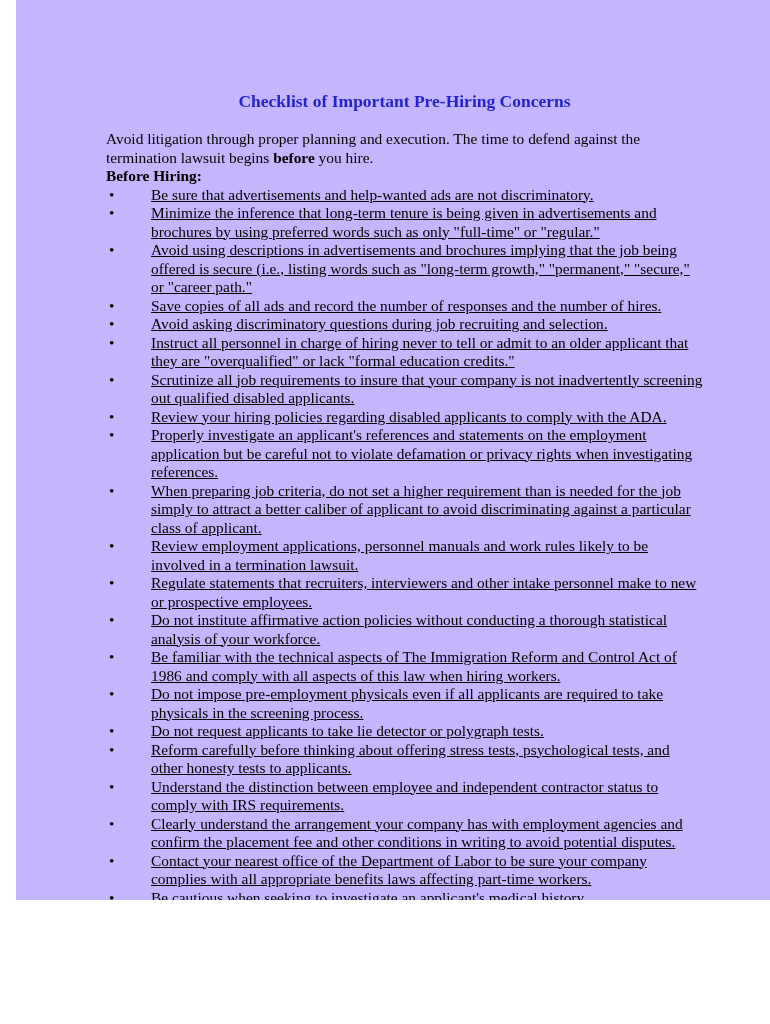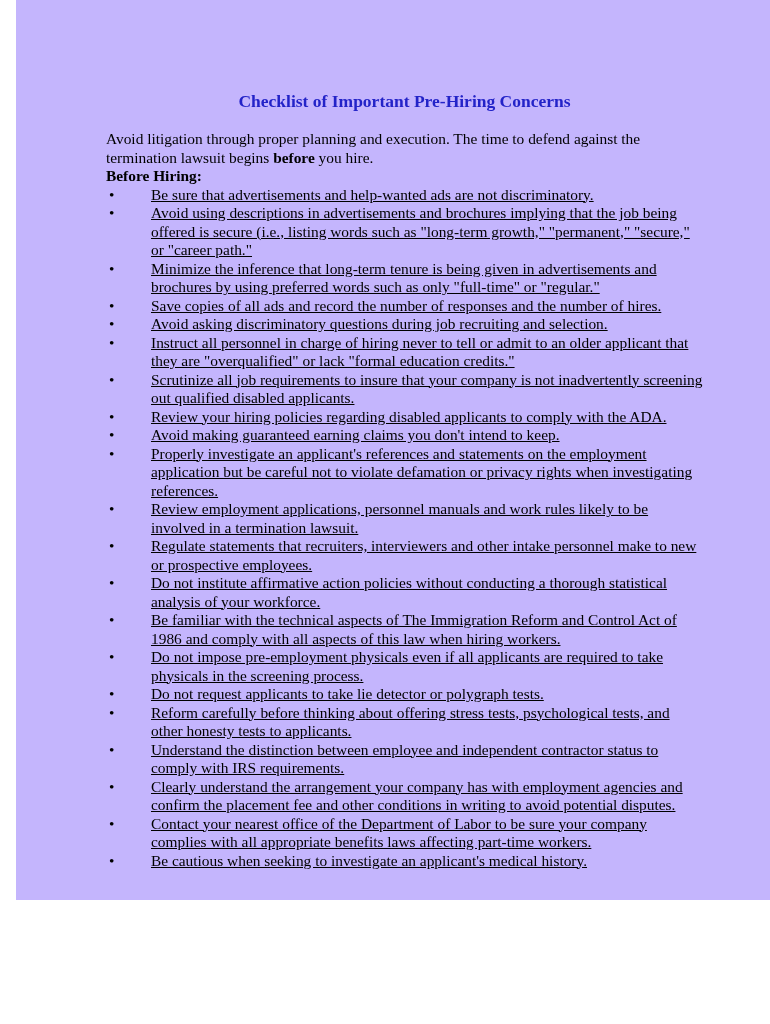"Avoid using descriptions in" li { order: before "Minimize the inference that long-term" -> after "Minimize the inference that long-term" }
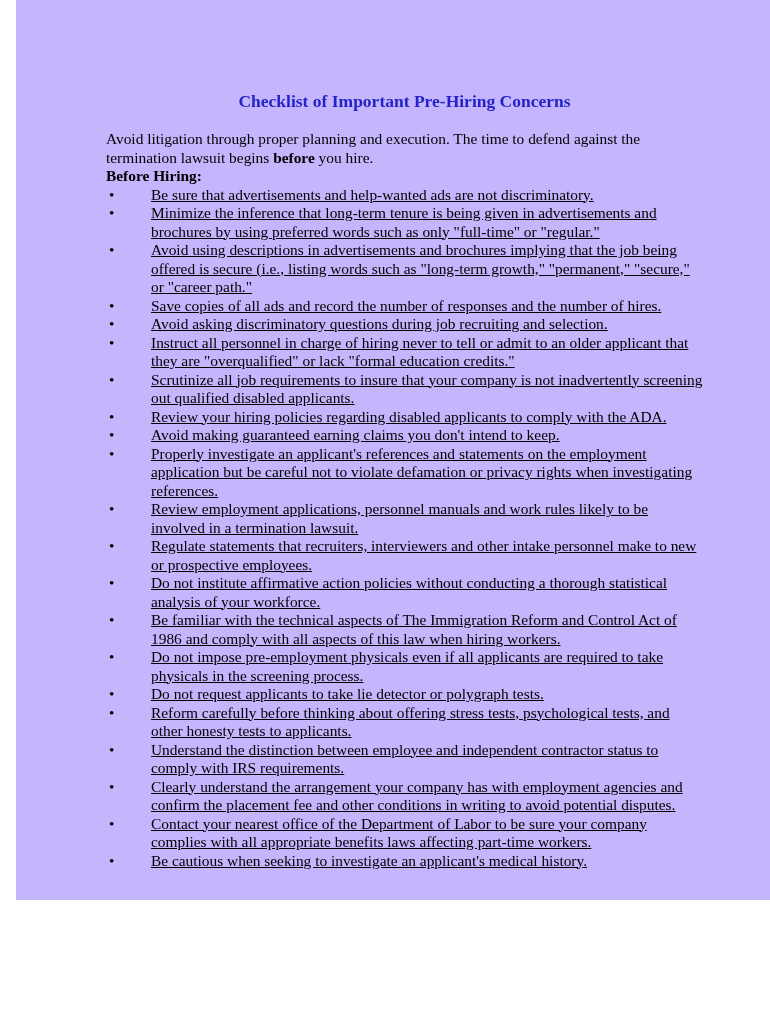"Avoid making guaranteed earning claims" li { html: <li>Avoid making guaranteed earning claims you don't intend to keep.</li> -> none }
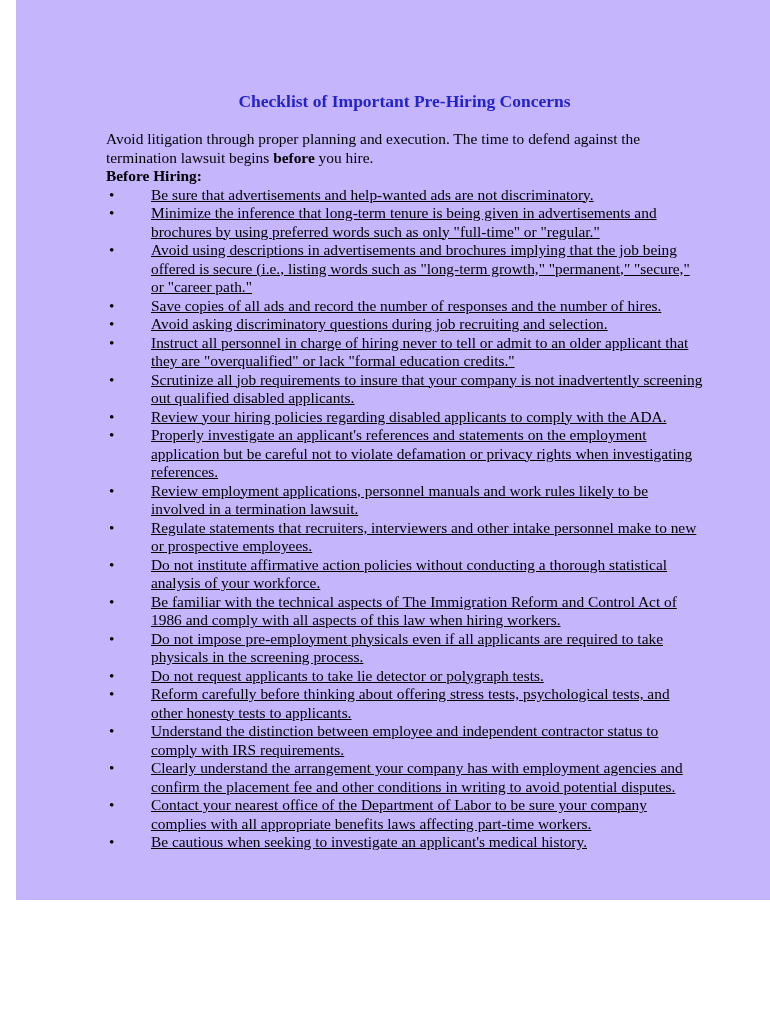"When preparing job criteria, do" li { html: none -> <li>When preparing job criteria, do not set a higher requirement than is needed for the job simply to attract a better caliber of applicant to avoid discriminating against a particular class of applicant.</li> }
